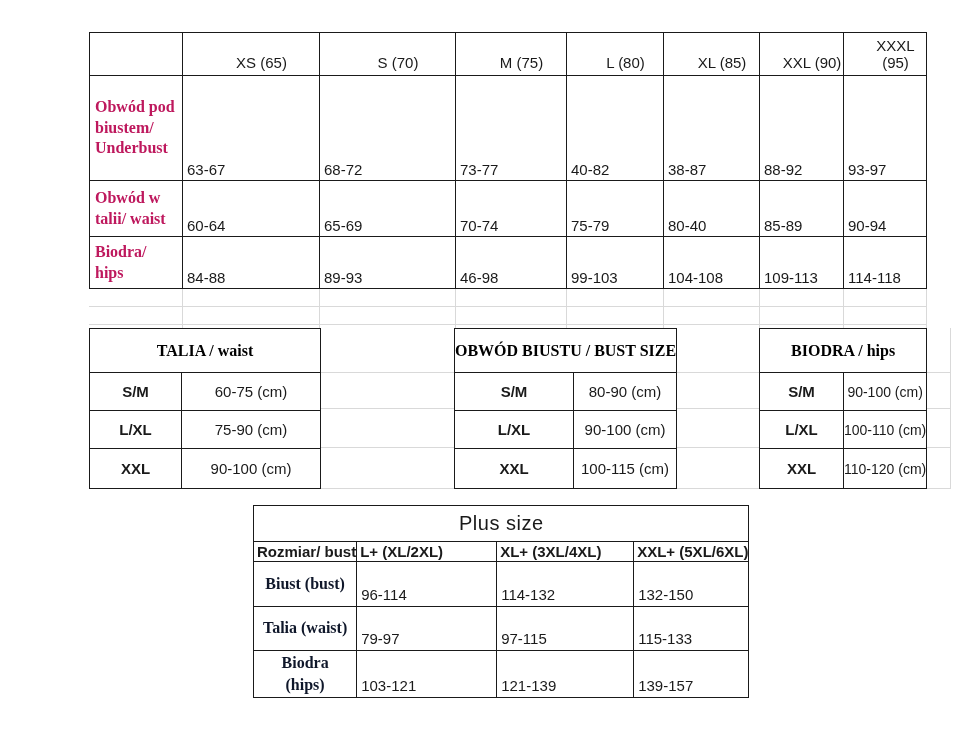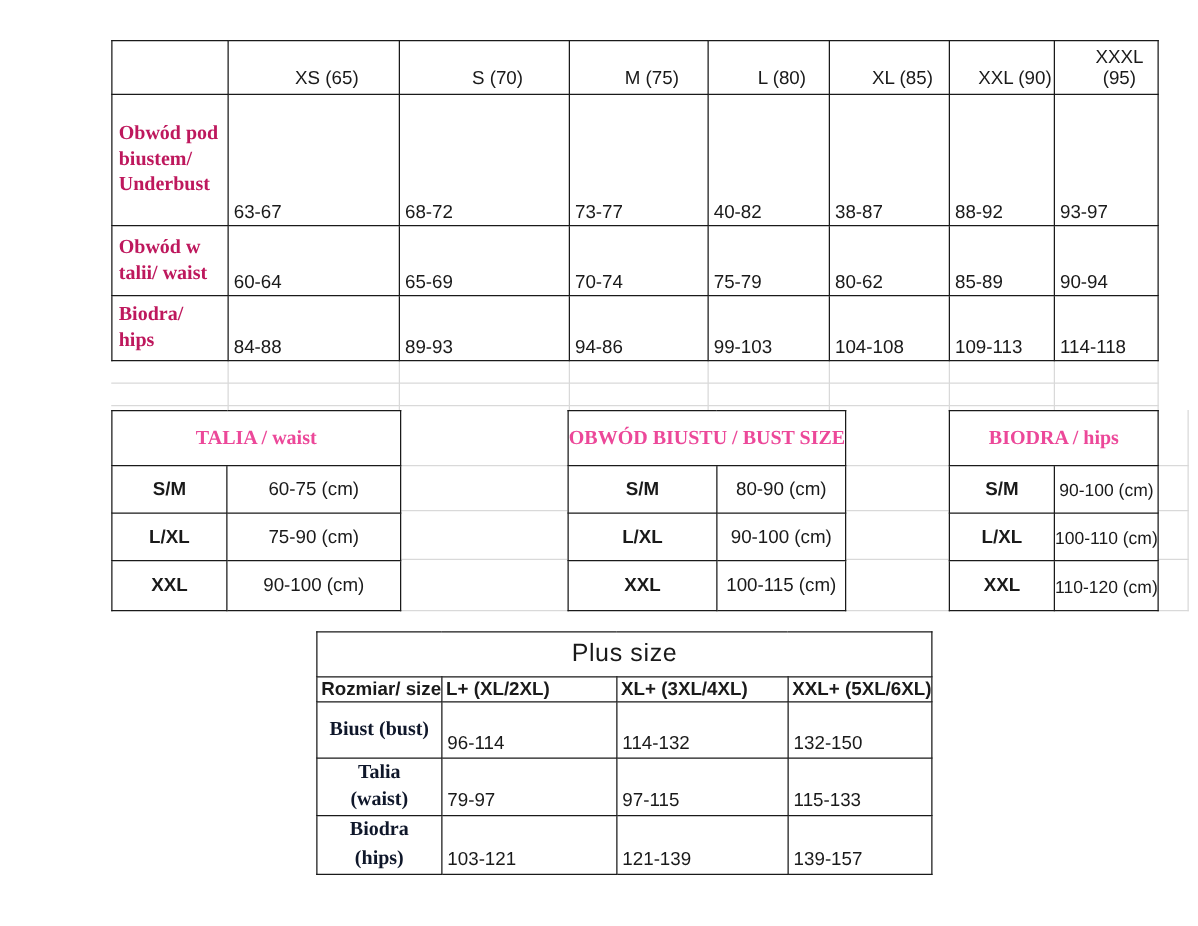"80-62" td.val { text: 80-62 -> 80-40 }
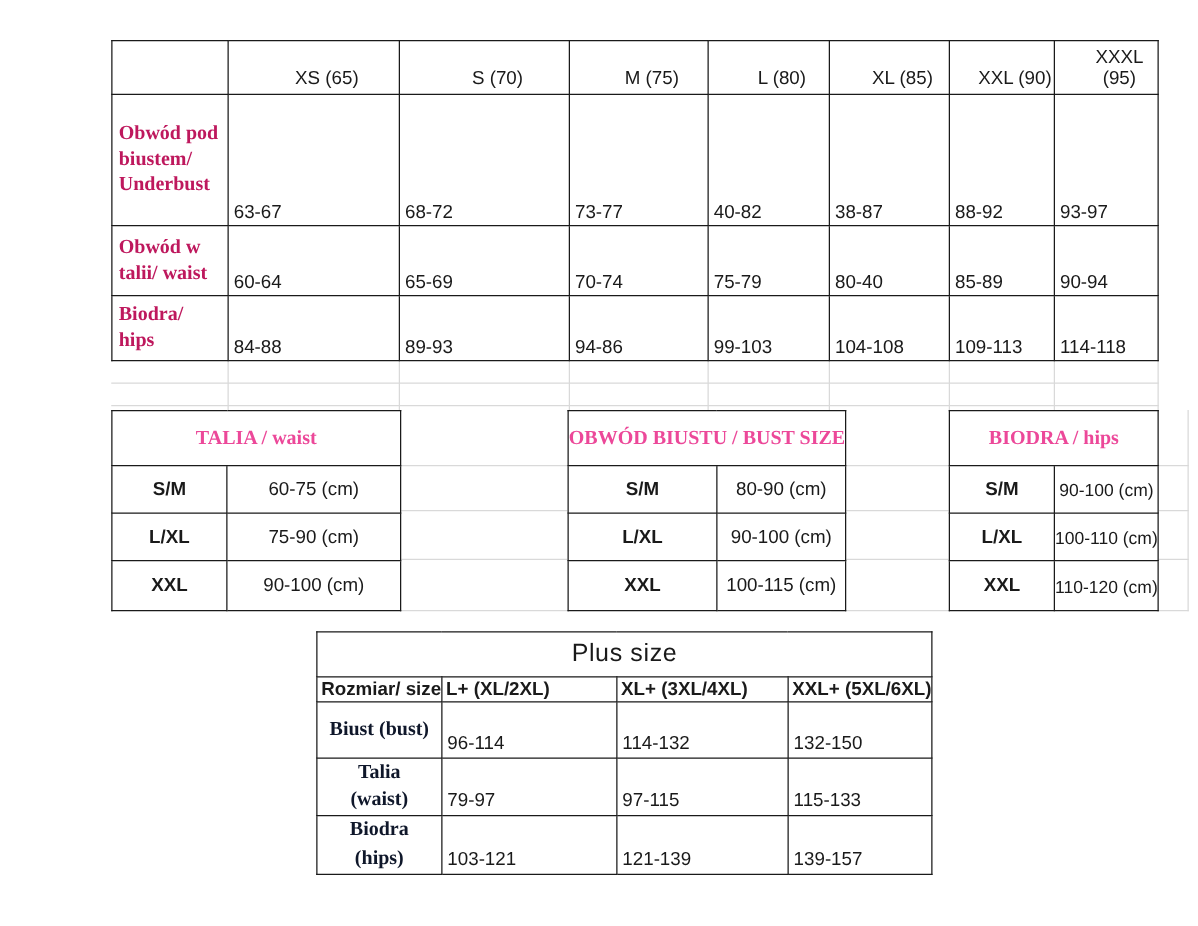"94-86" td.val { text: 94-86 -> 46-98 }
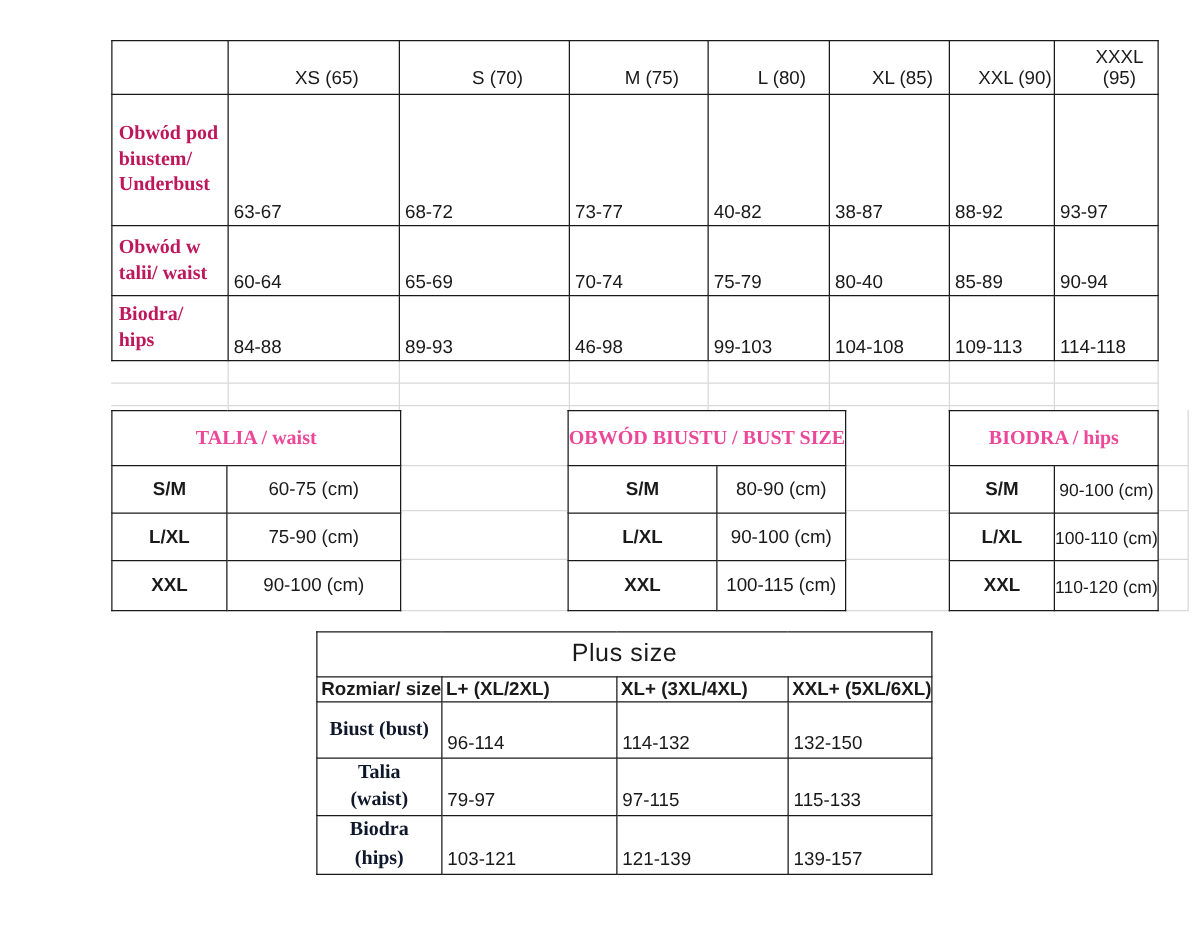"TALIA / waist" .measure .ttl { color: #ec4899 -> #000000 }
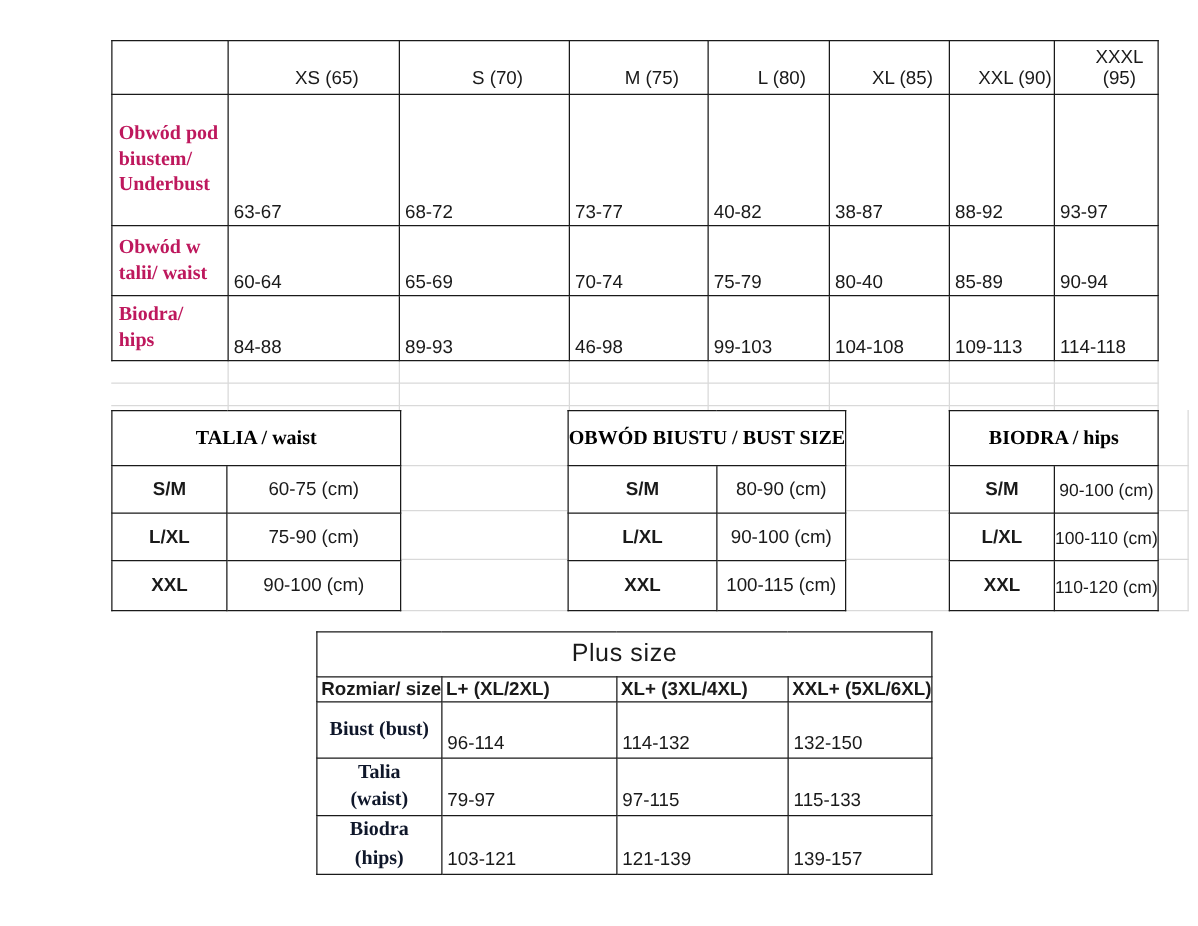"Rozmiar/ size" td.hdr { text: size -> bust }
